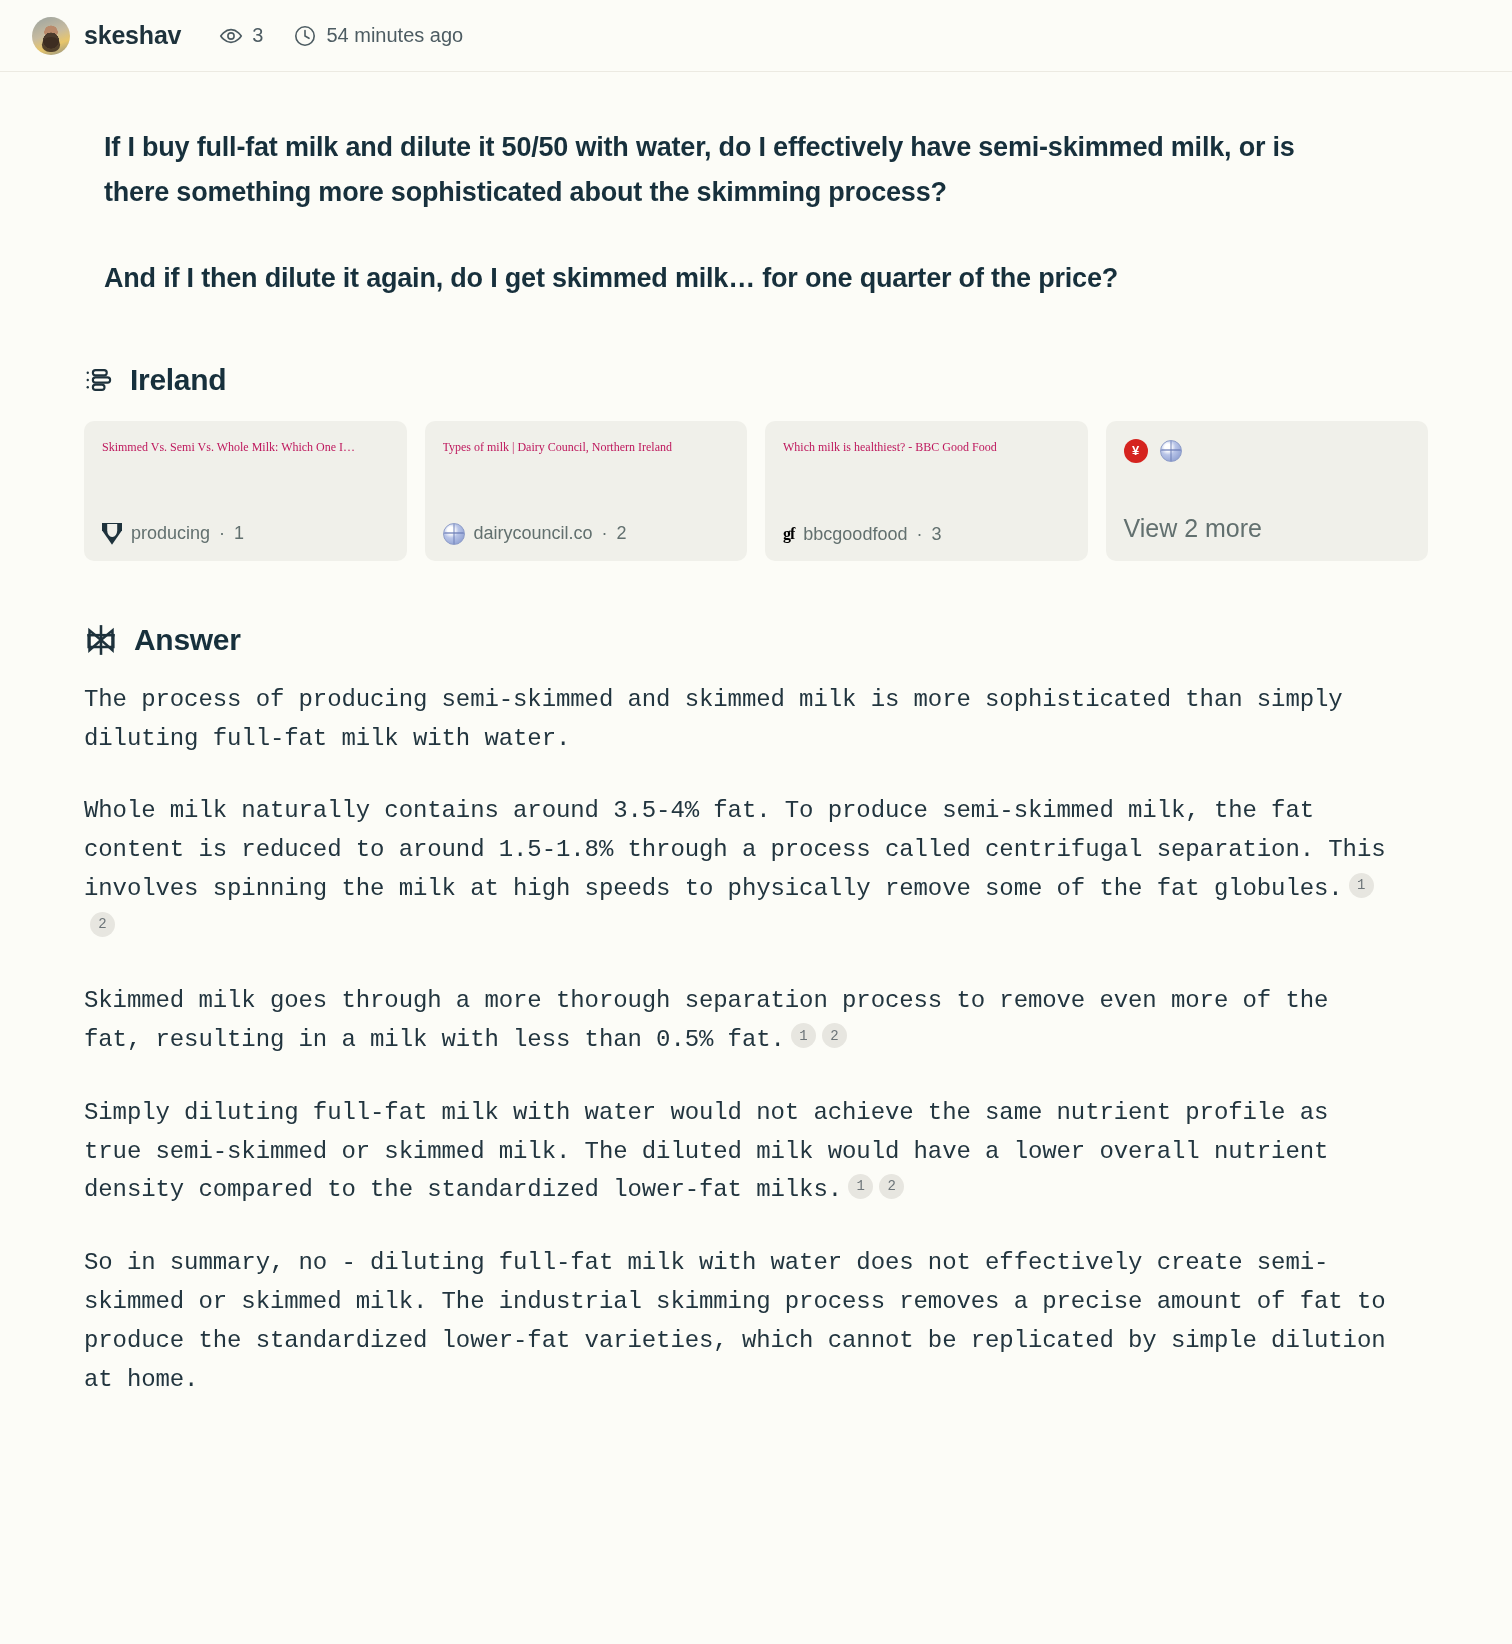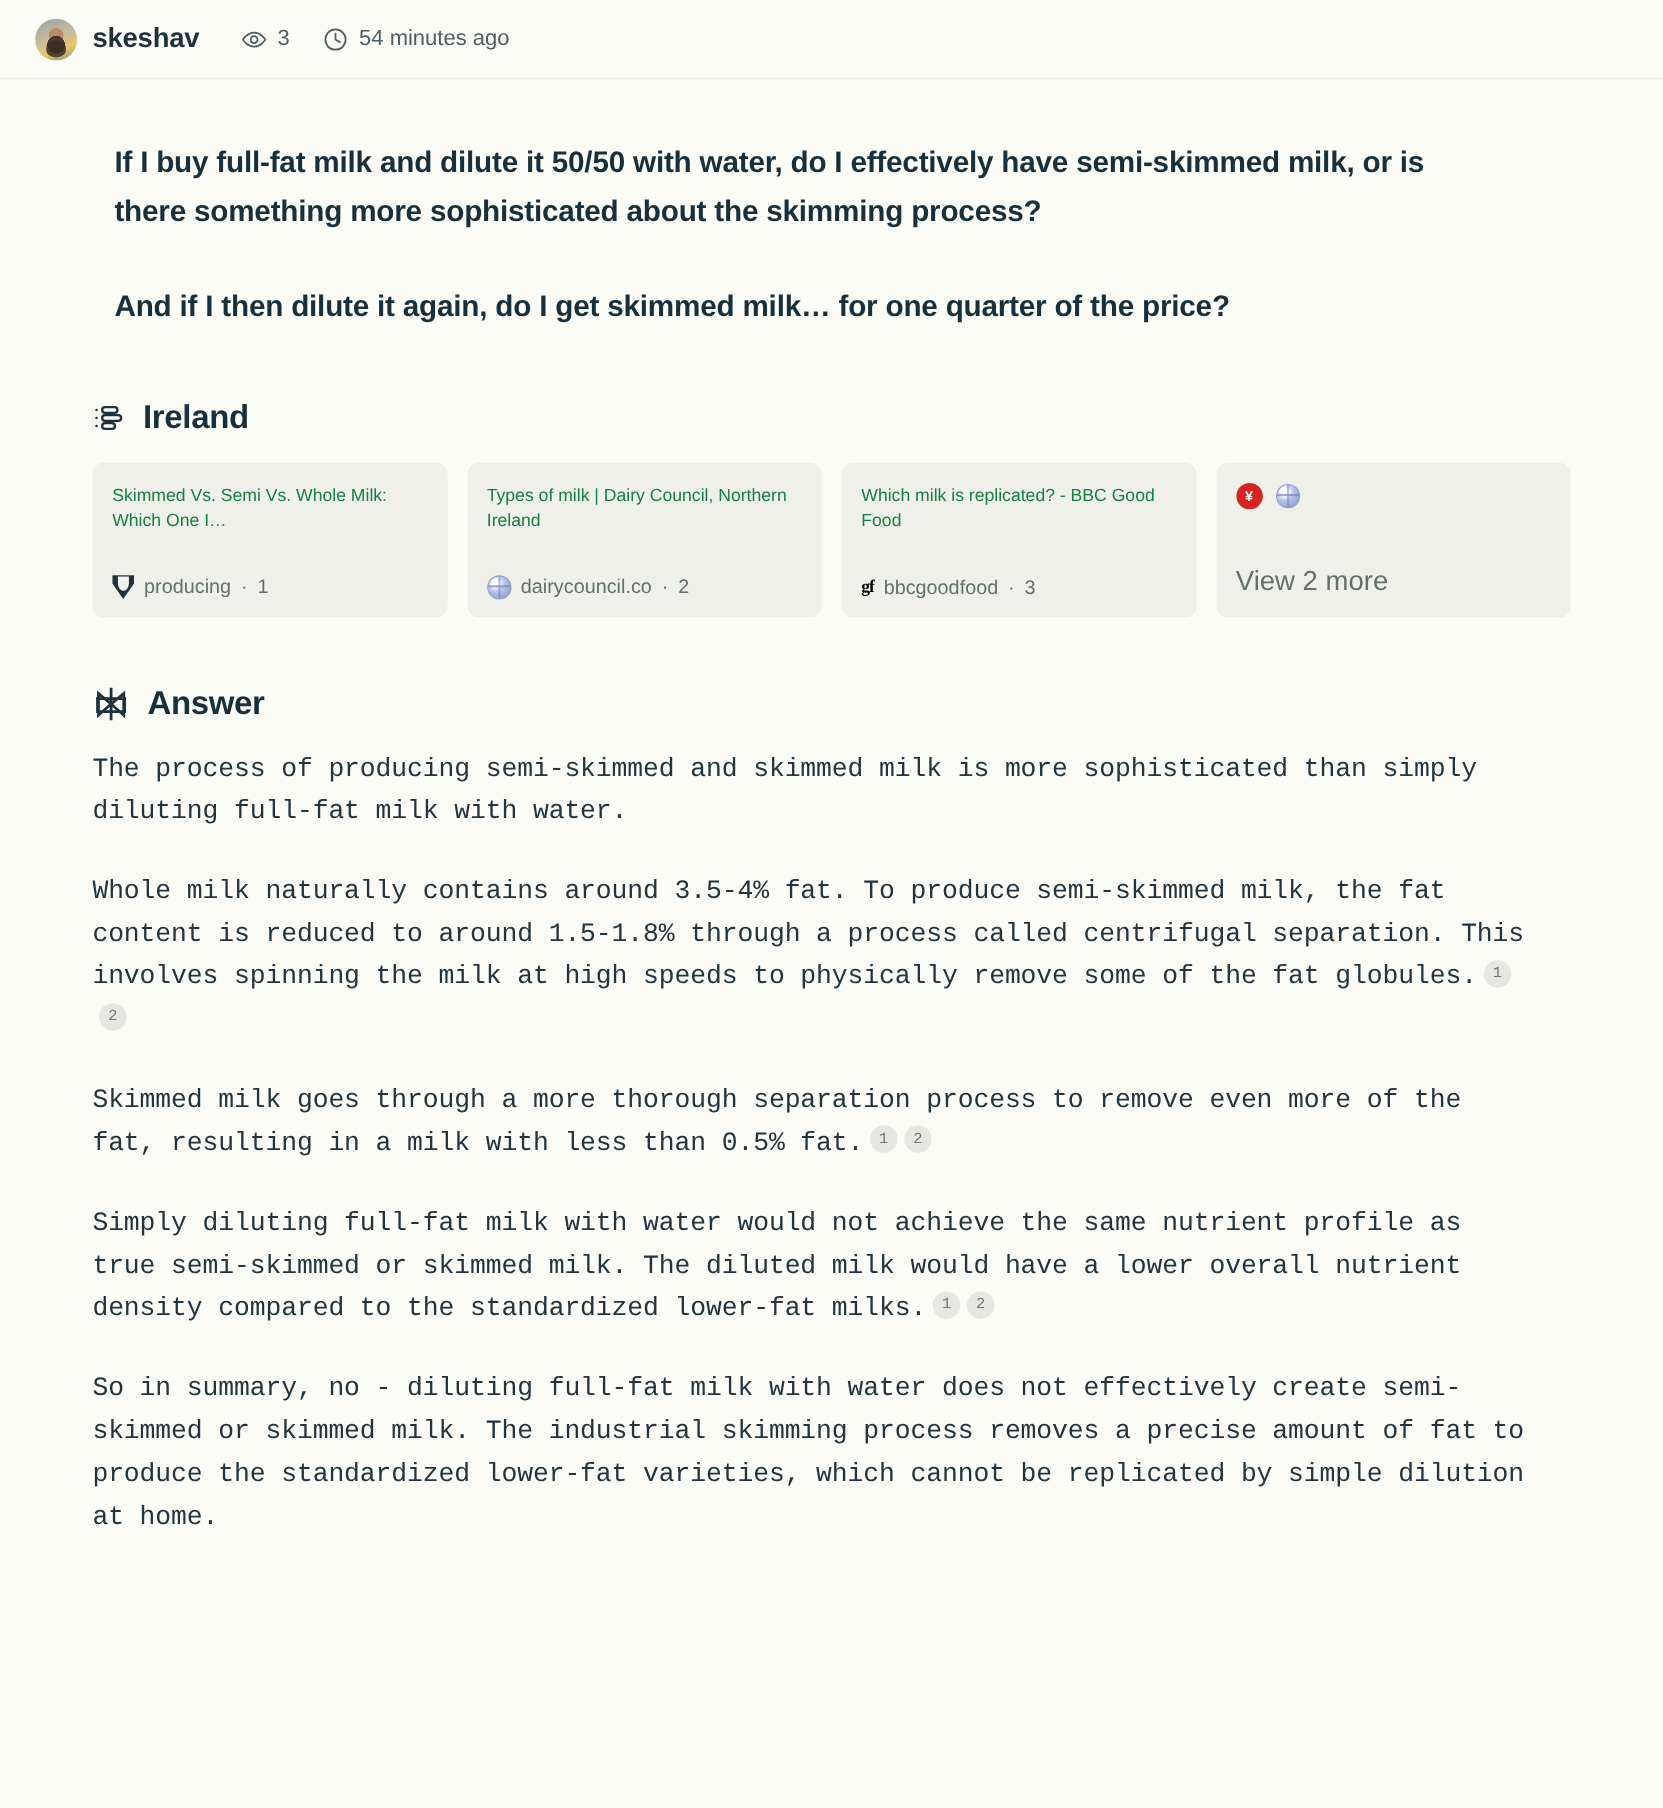"Skimmed Vs. Semi Vs. Whole" .source-title { color: #15803d -> #be185d; font-family: none -> Liberation Serif, serif; font-size: 16px -> 12px }
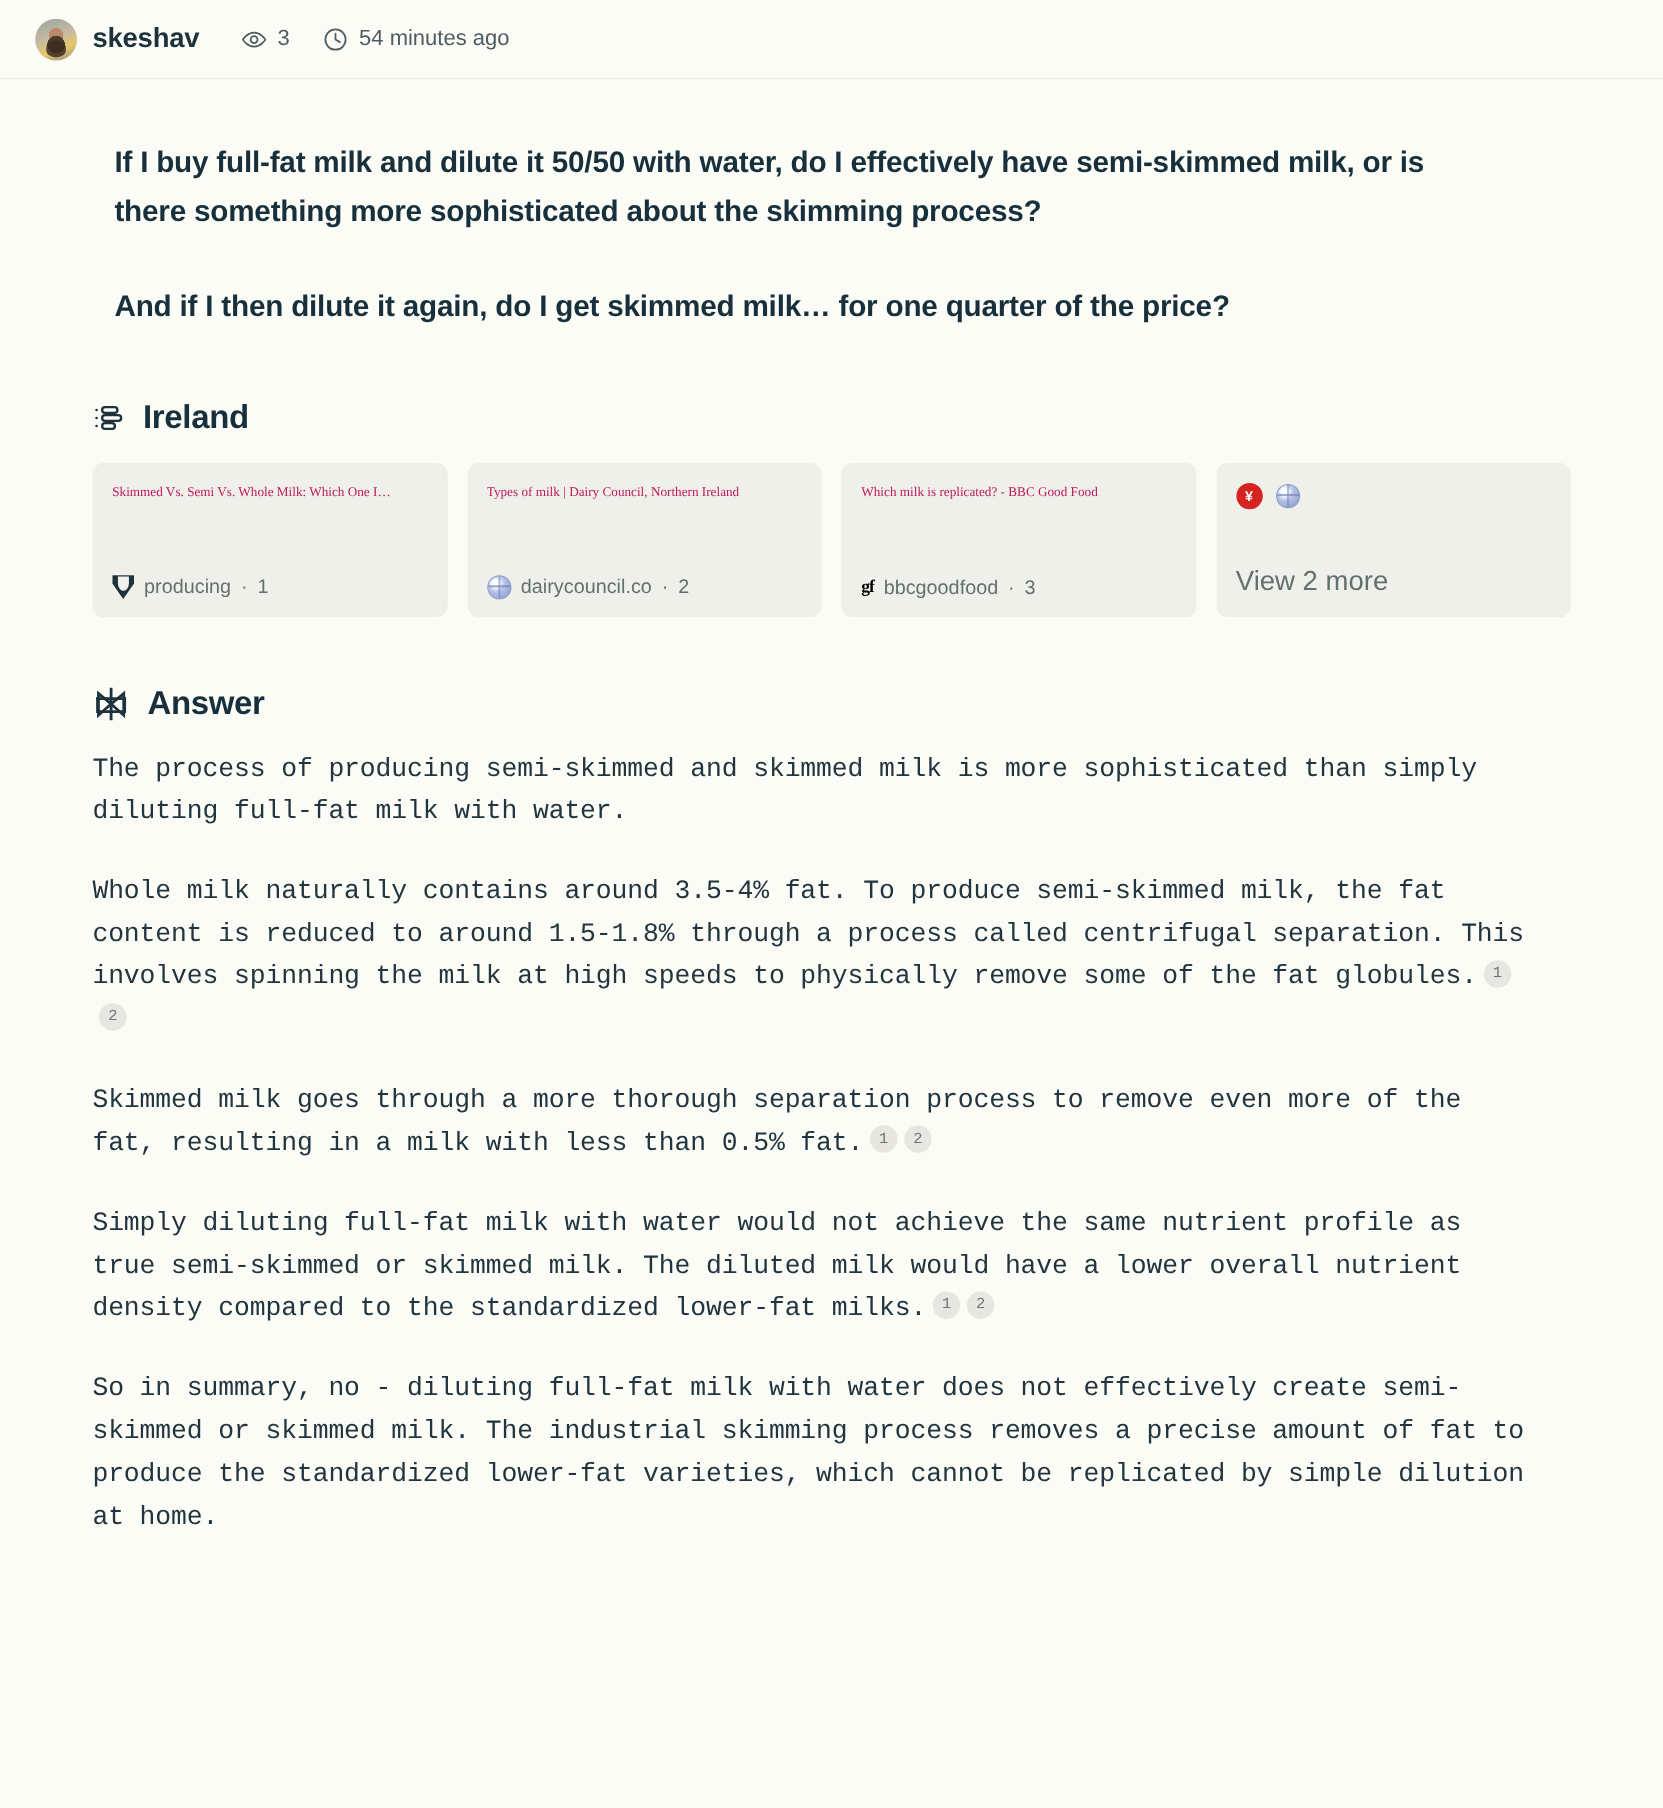"Which milk is replicated? -" div.source-title { text: replicated -> healthiest }
